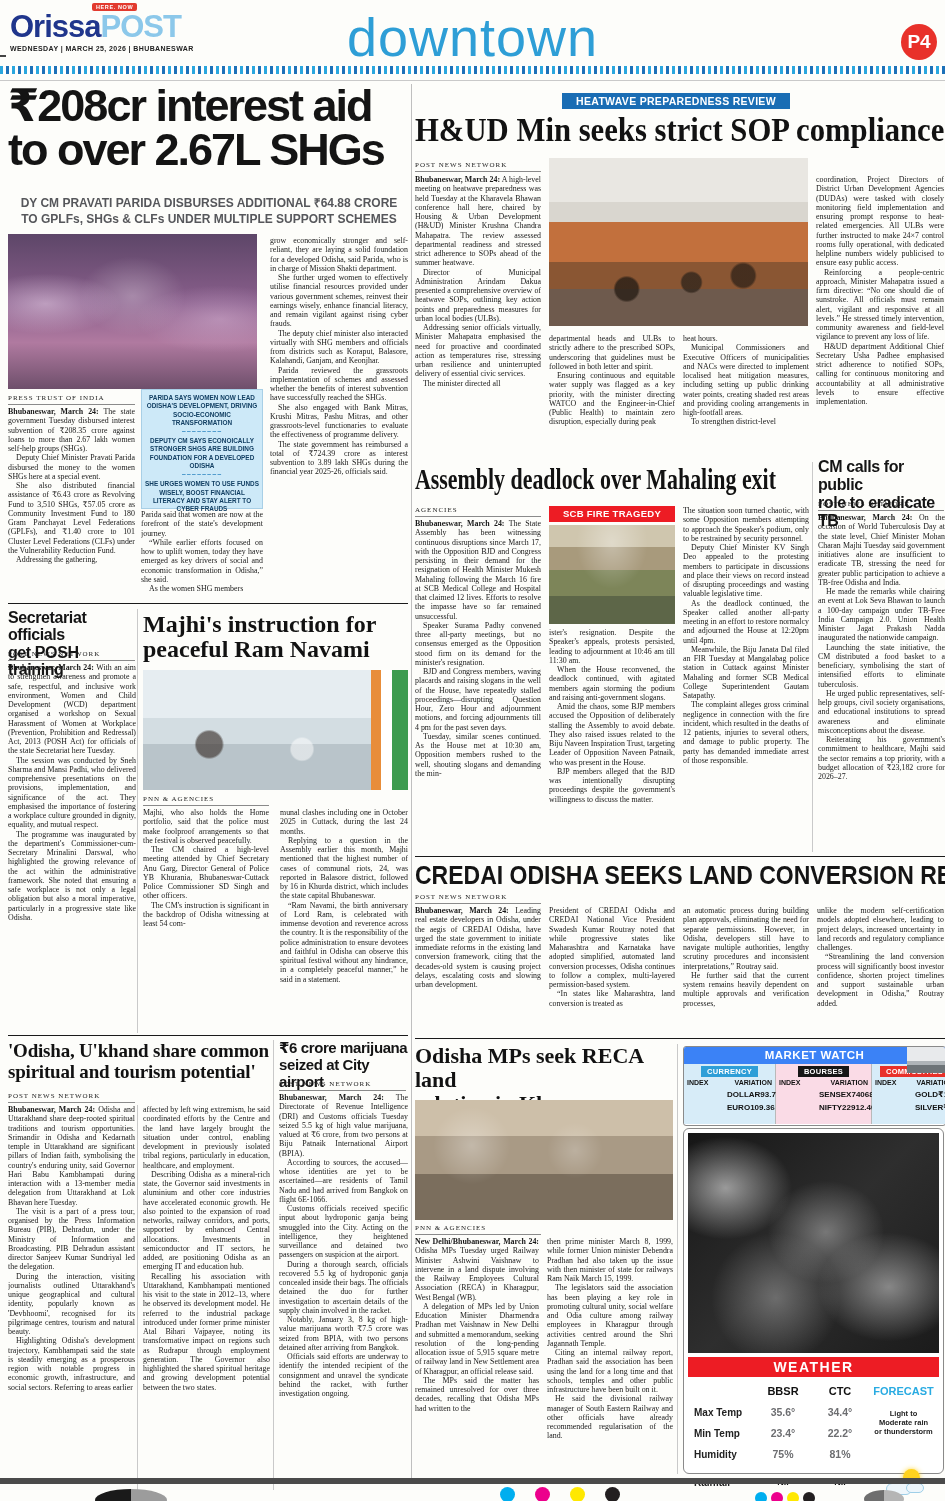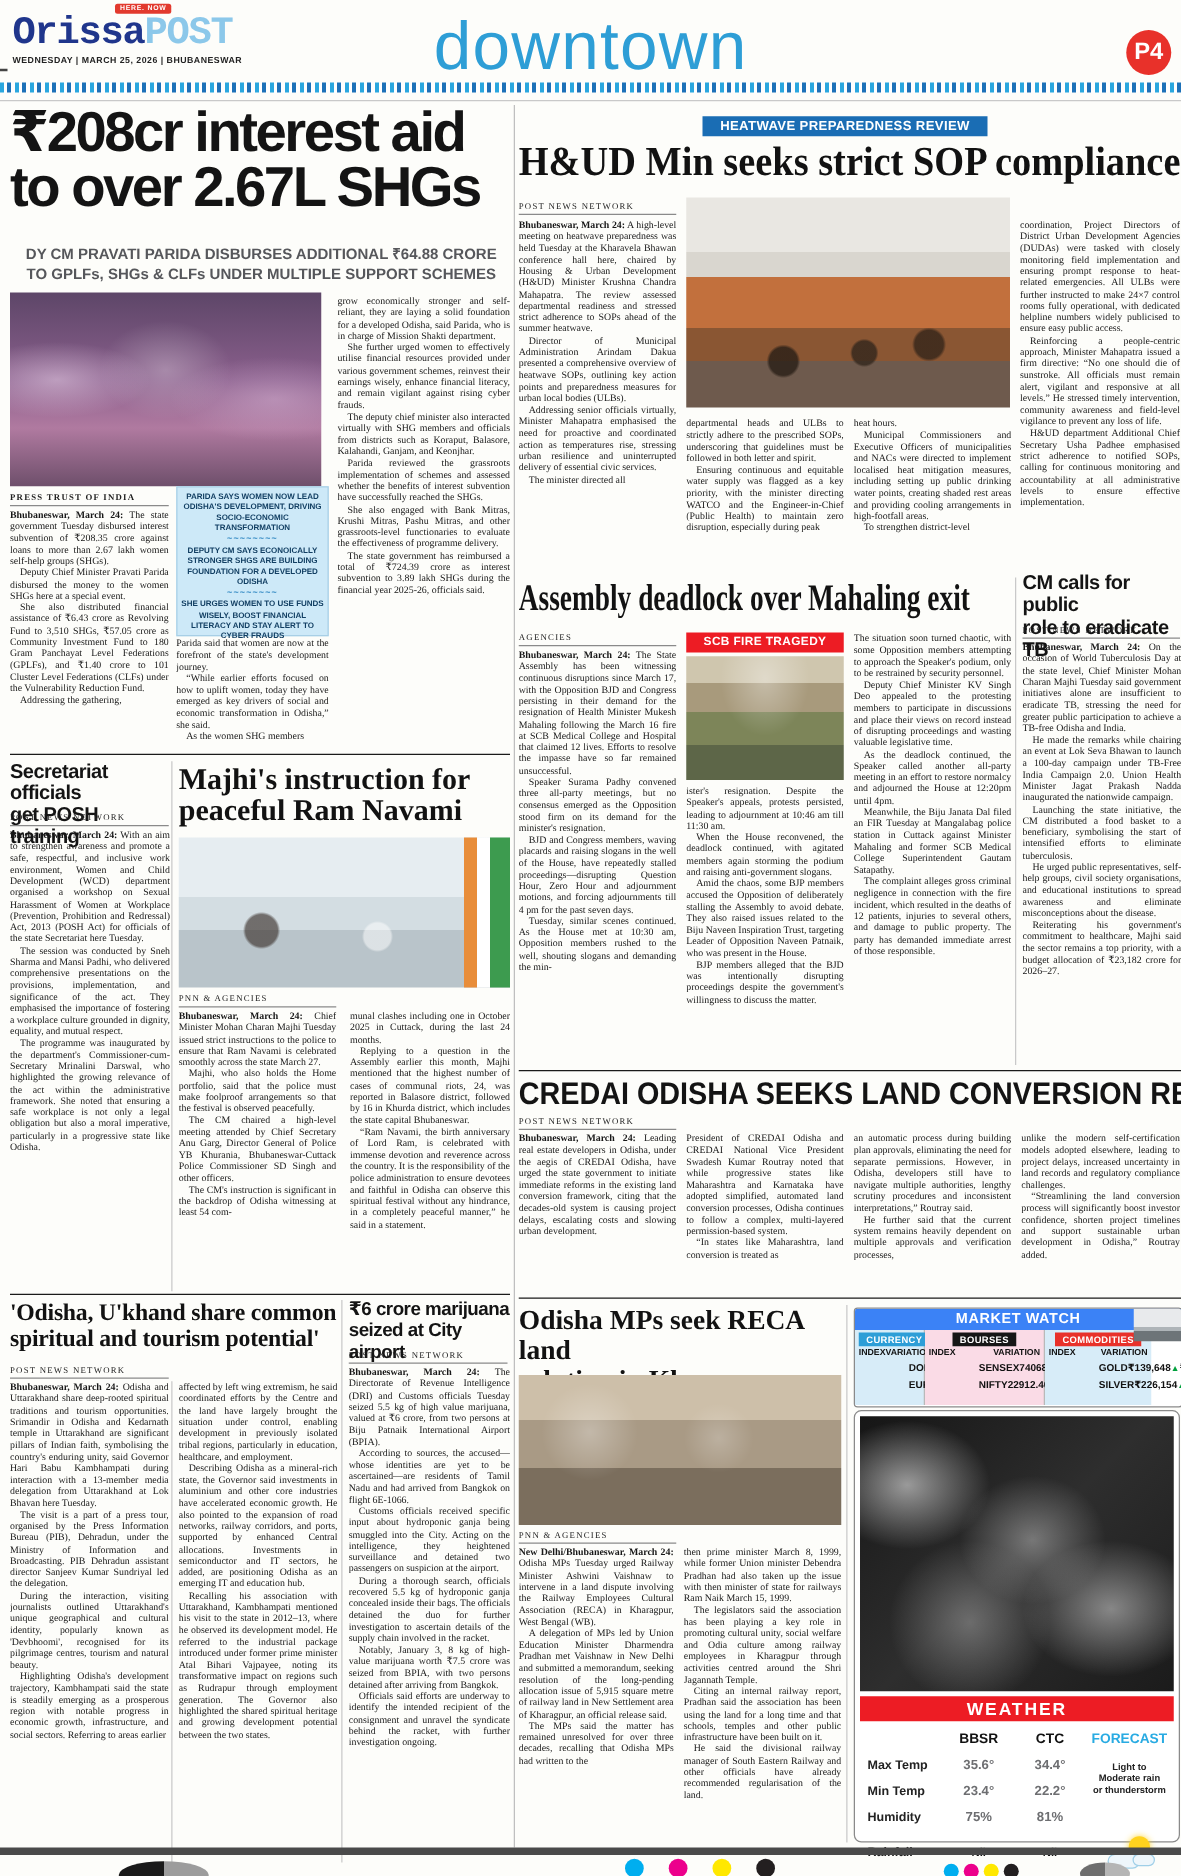"OrissaPOST" .brand { font-family: Liberation Mono, monospace -> Liberation Sans, sans-serif }
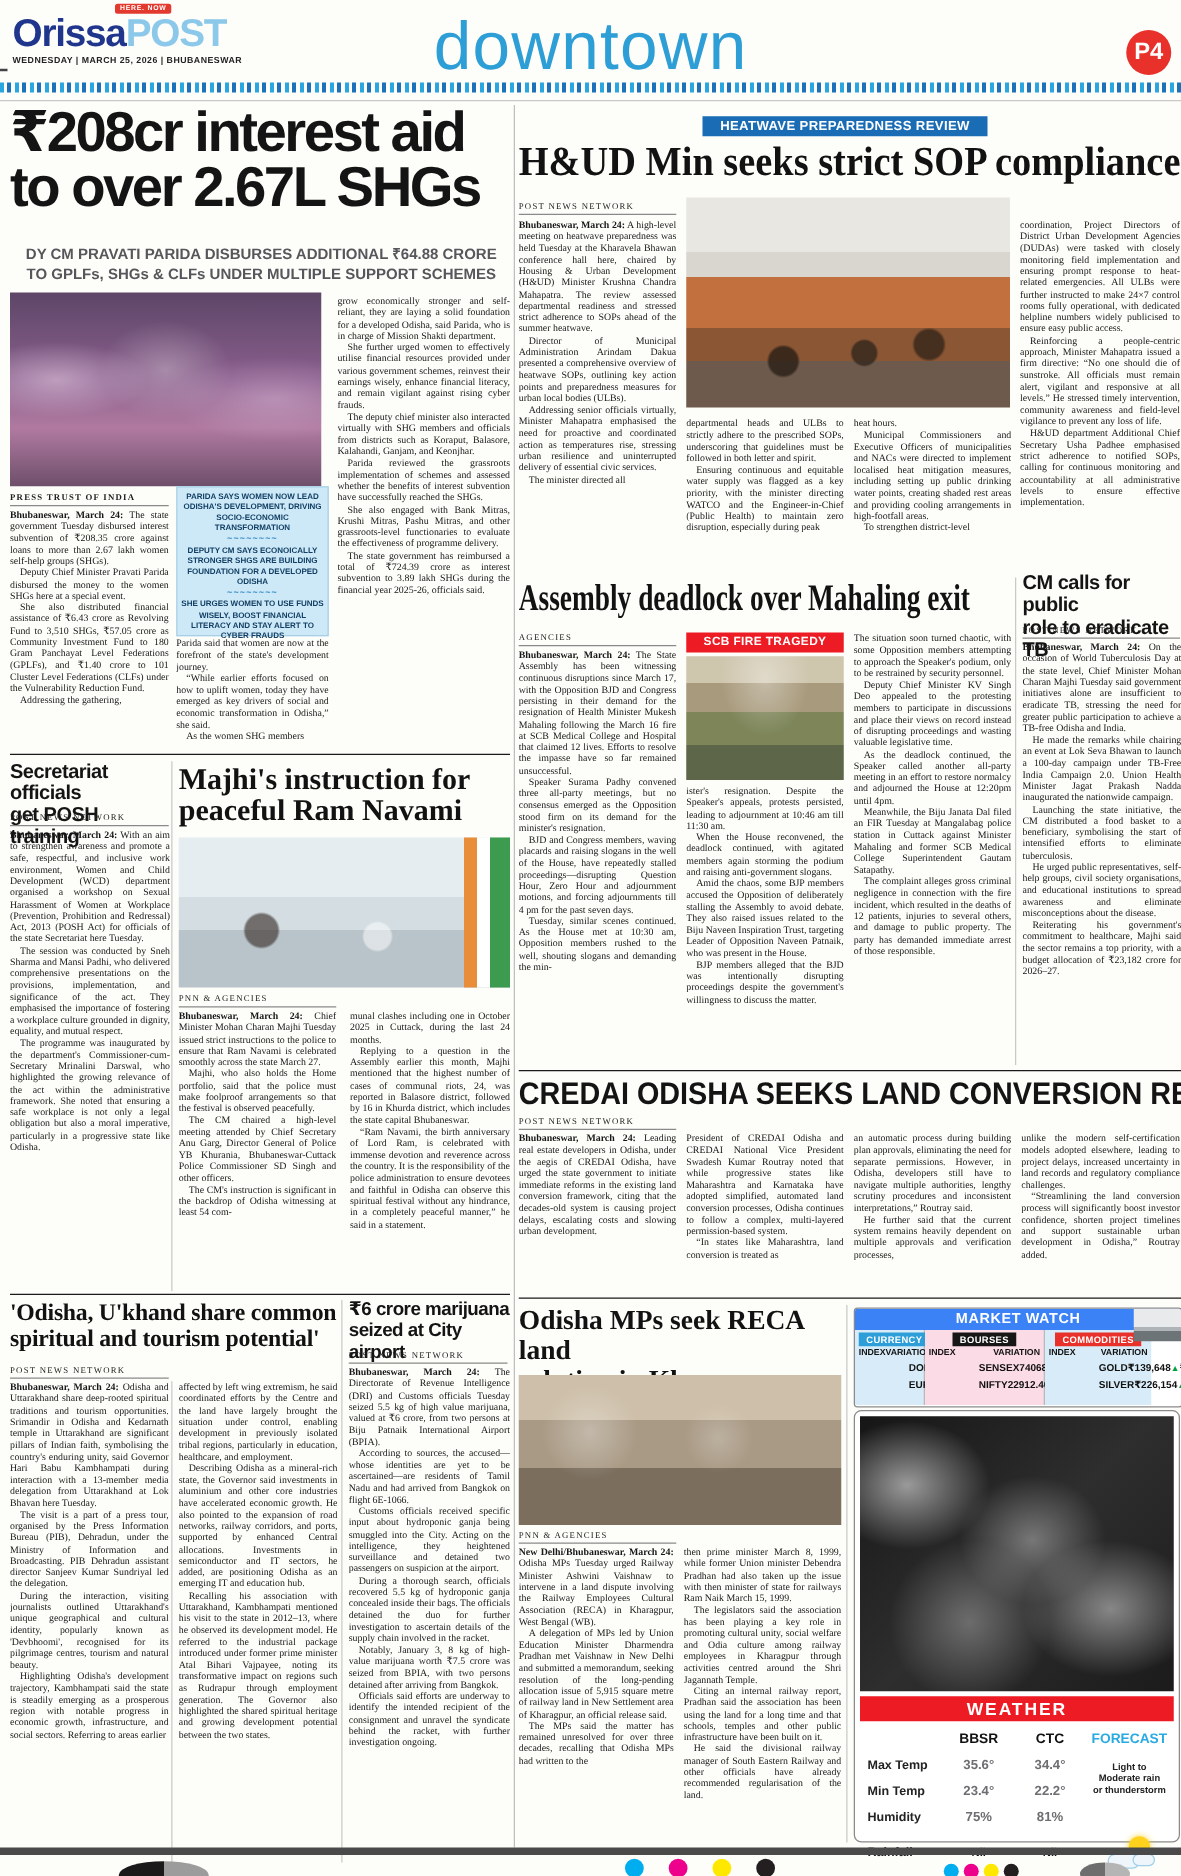"PRESS TRUST OF INDIA" div.abs { font-weight: bold -> none }
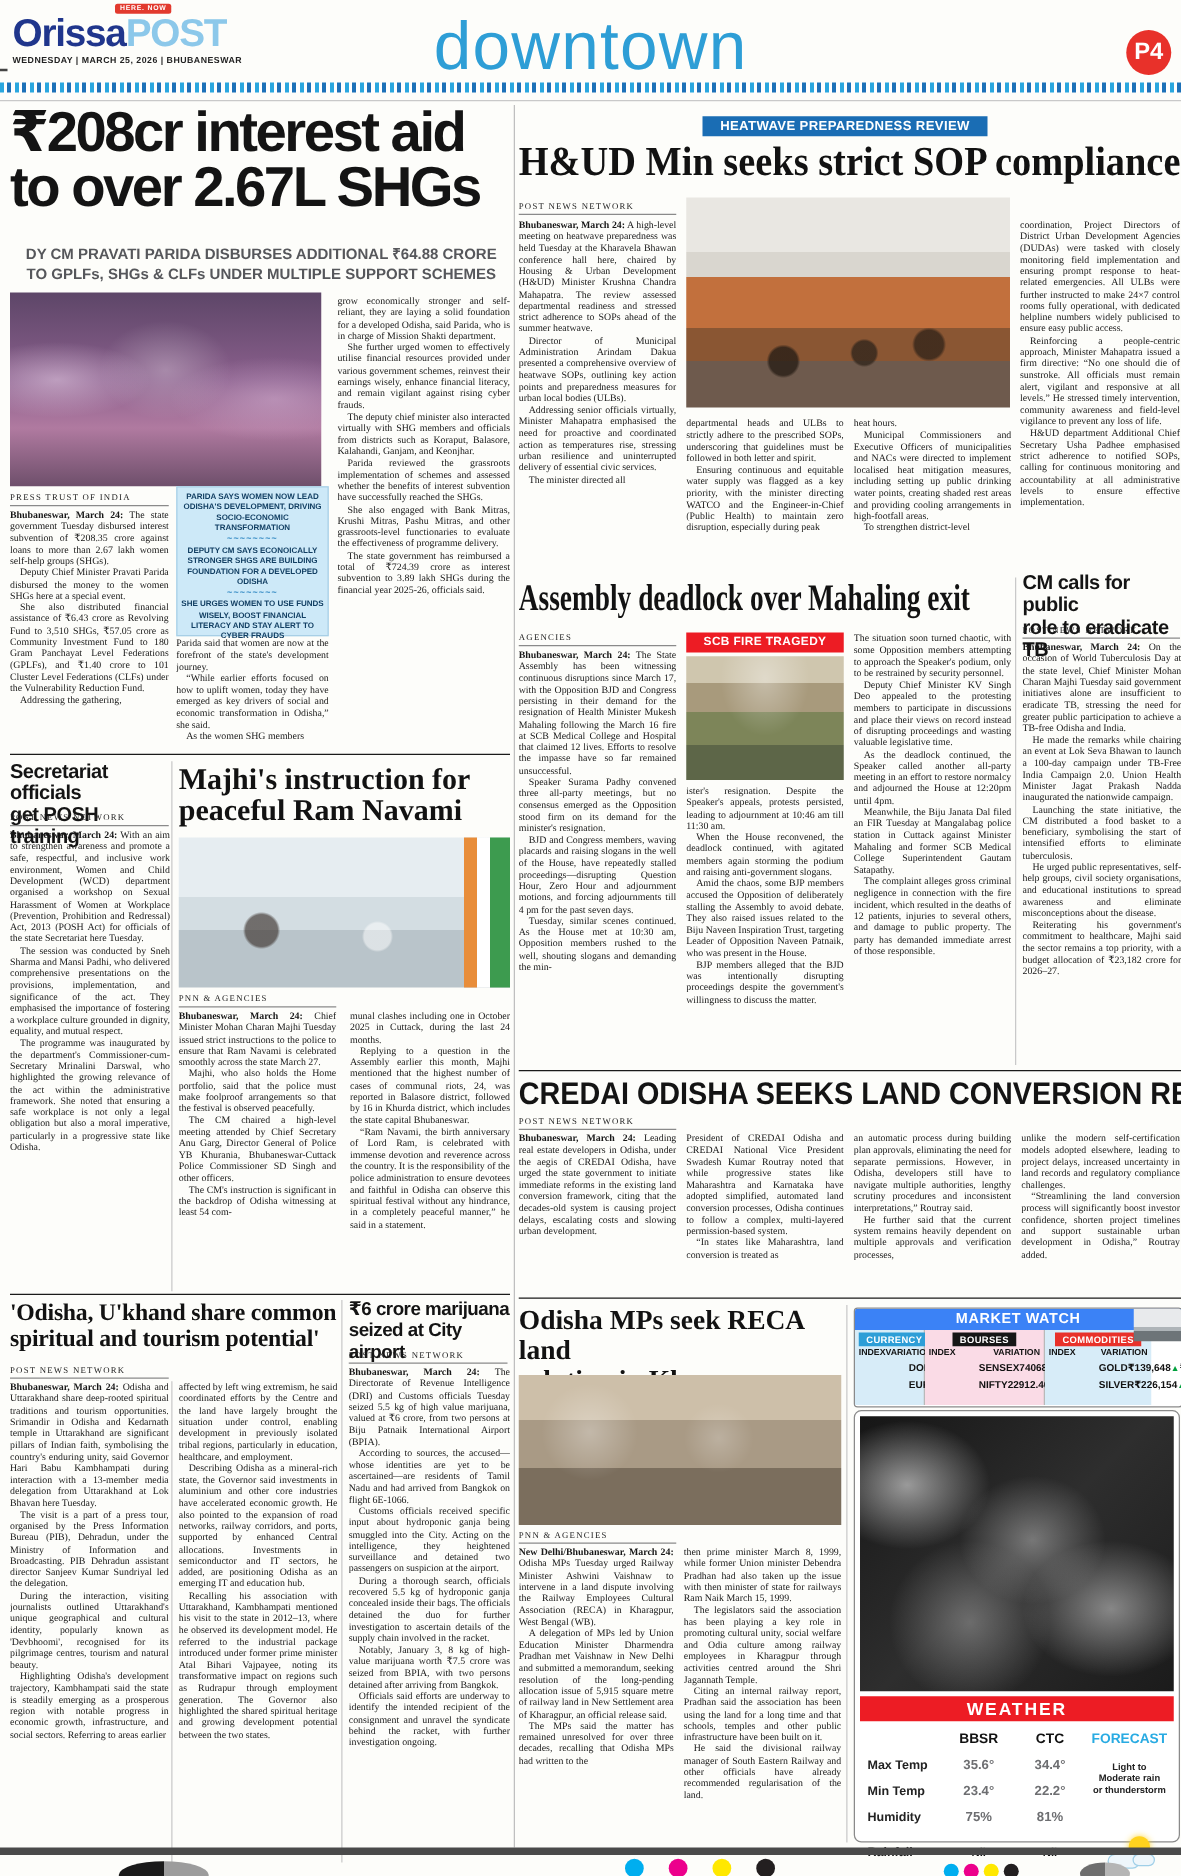"Bhubaneswar, March 24: Chief Minister" p { html: <p><b>Bhubaneswar, March 24:</b> Chief Minister Mohan Charan Majhi Tuesday issued strict instructions to the police to ensure that Ram Navami is celebrated smoothly across the state March 27.</p> -> none }
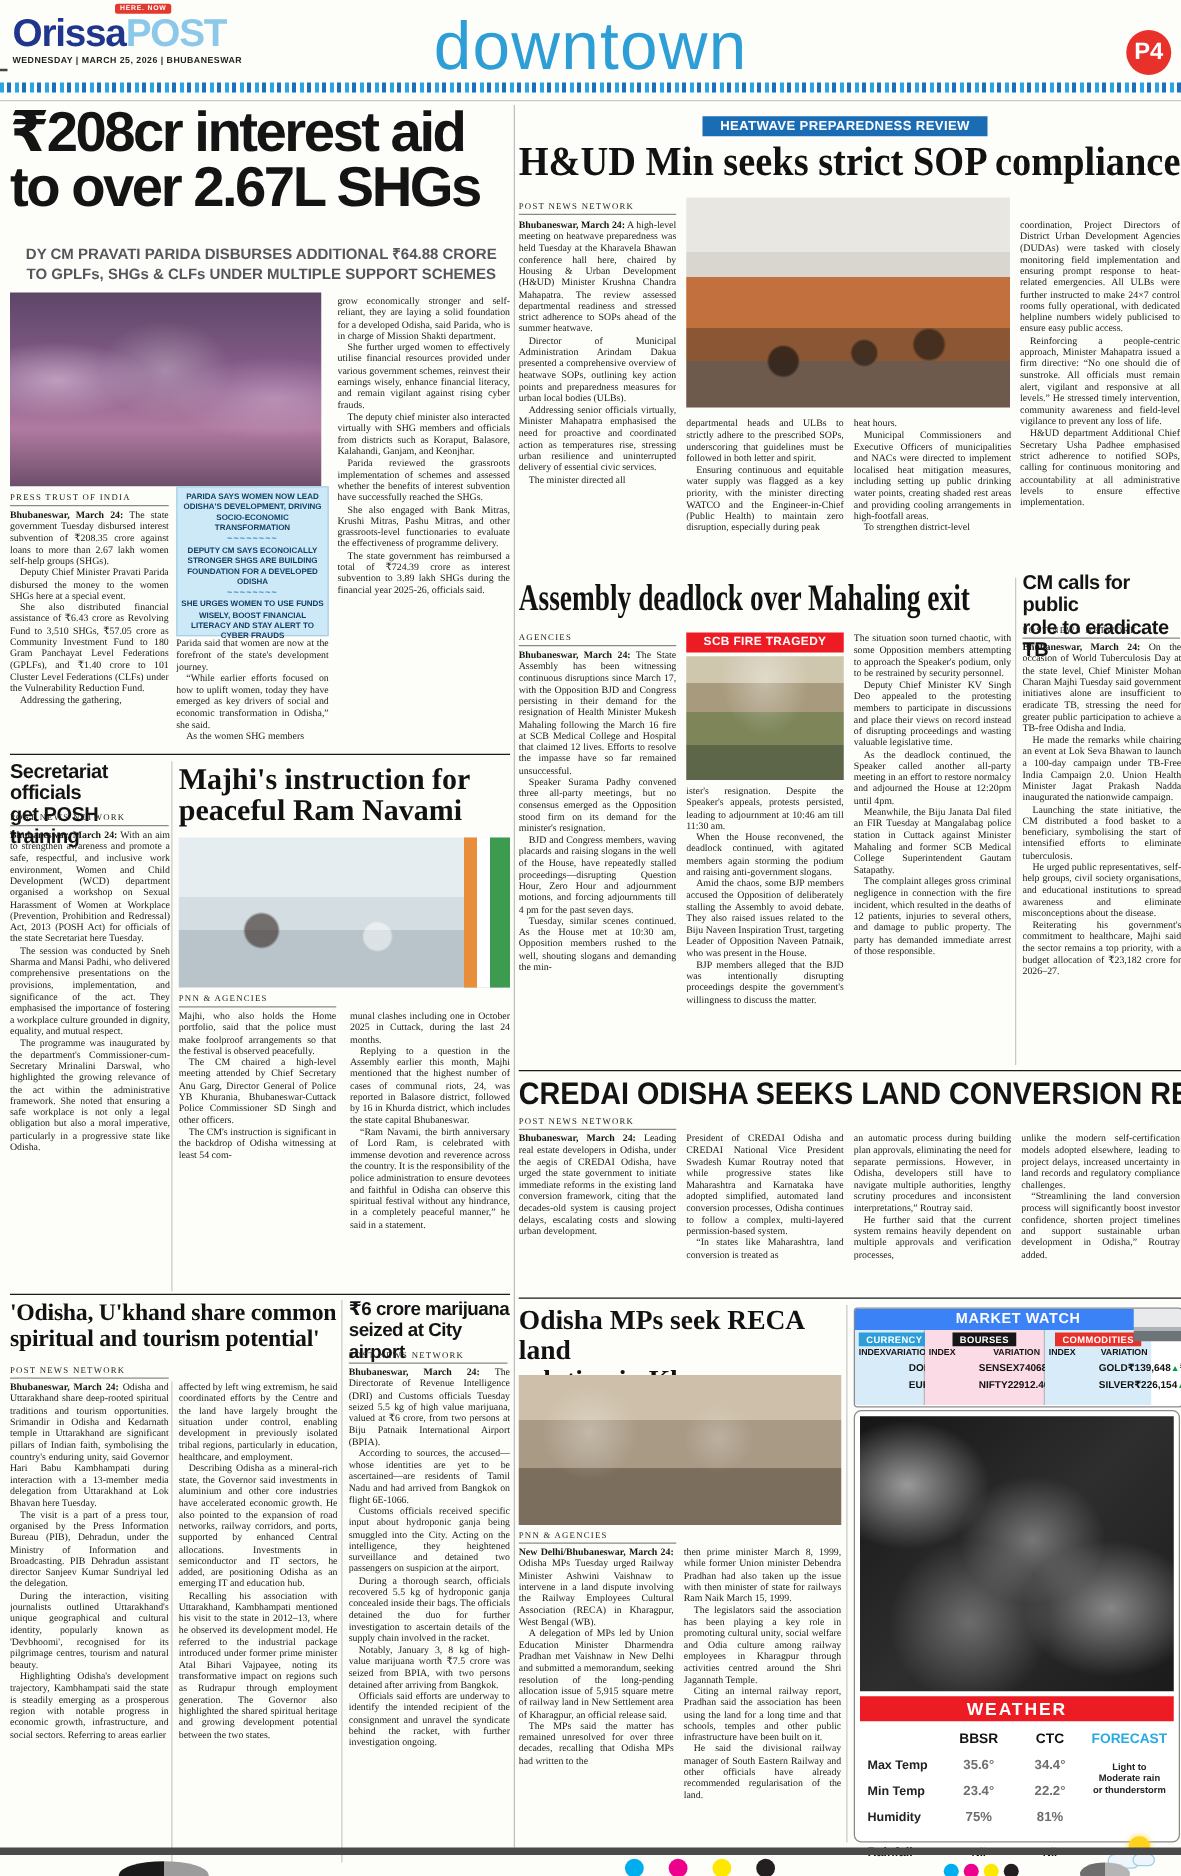"CURRENCY" div.mw-sec { width: 56px -> 92px }
